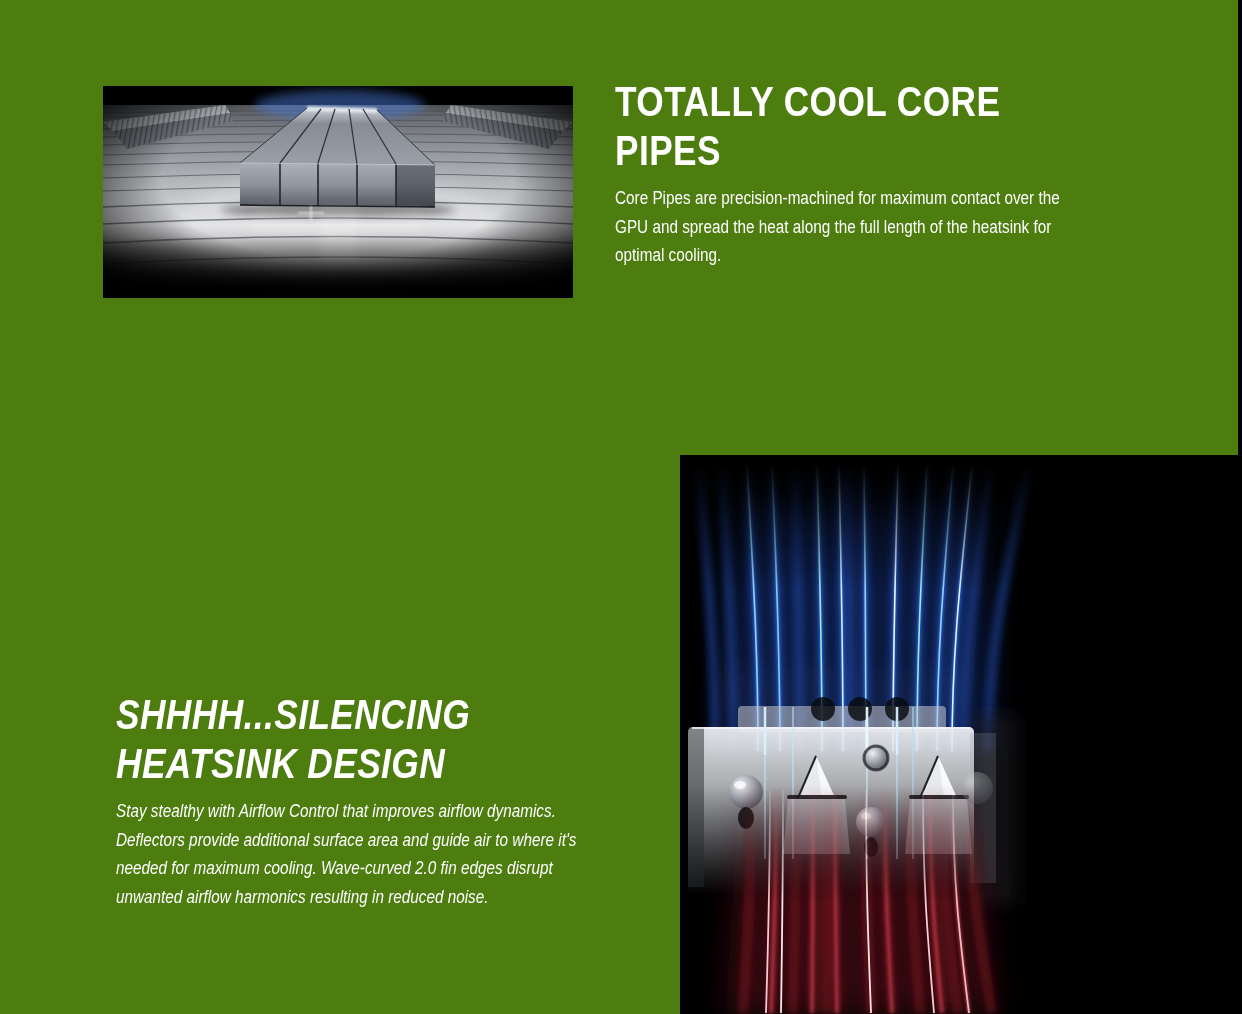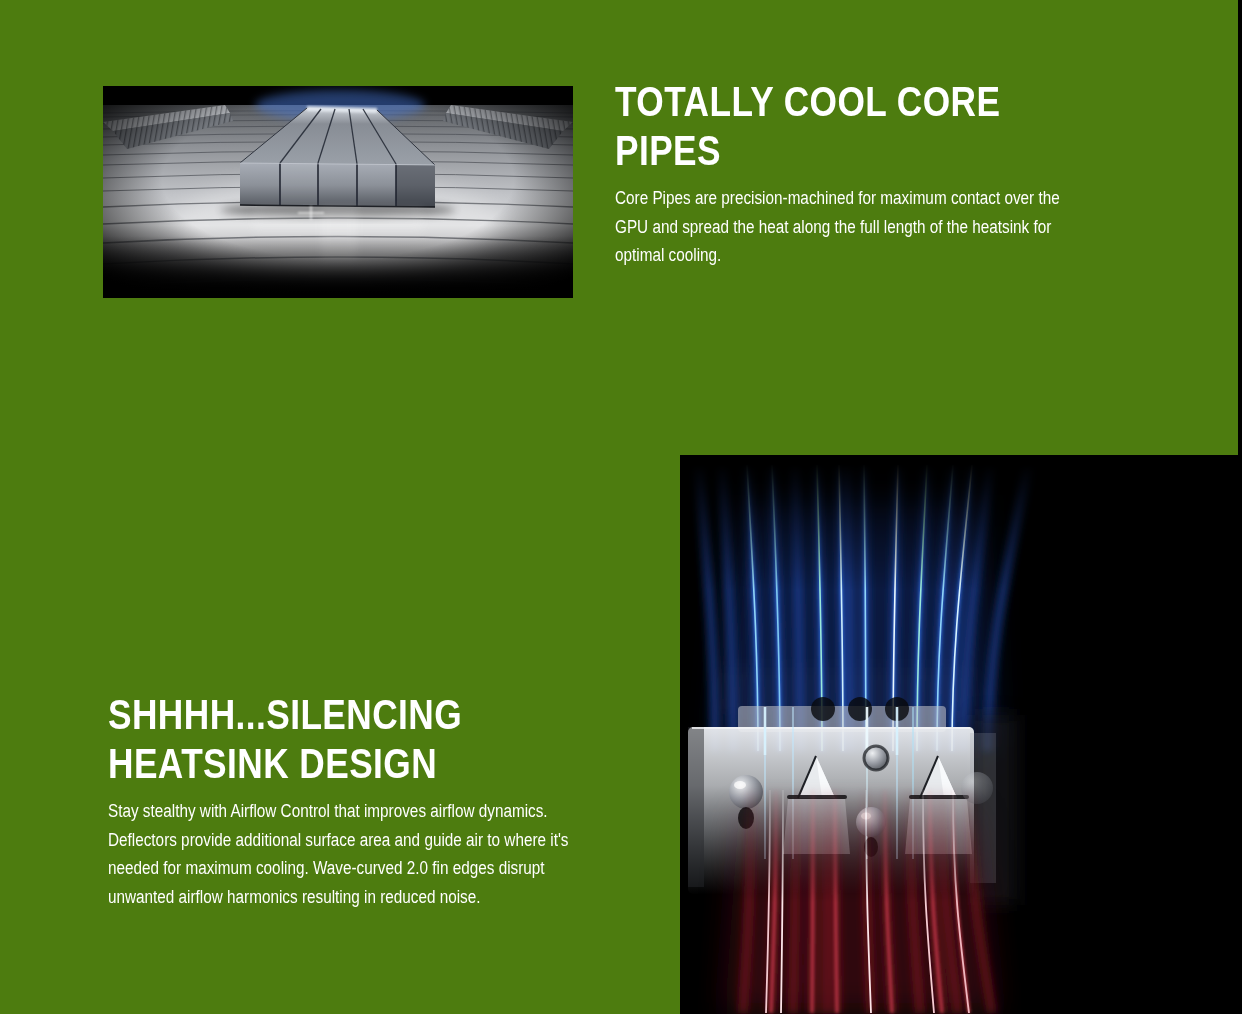"SHHHH...SILENCING" .copy-bottom { font-style: none -> italic; left: 108px -> 116px }
